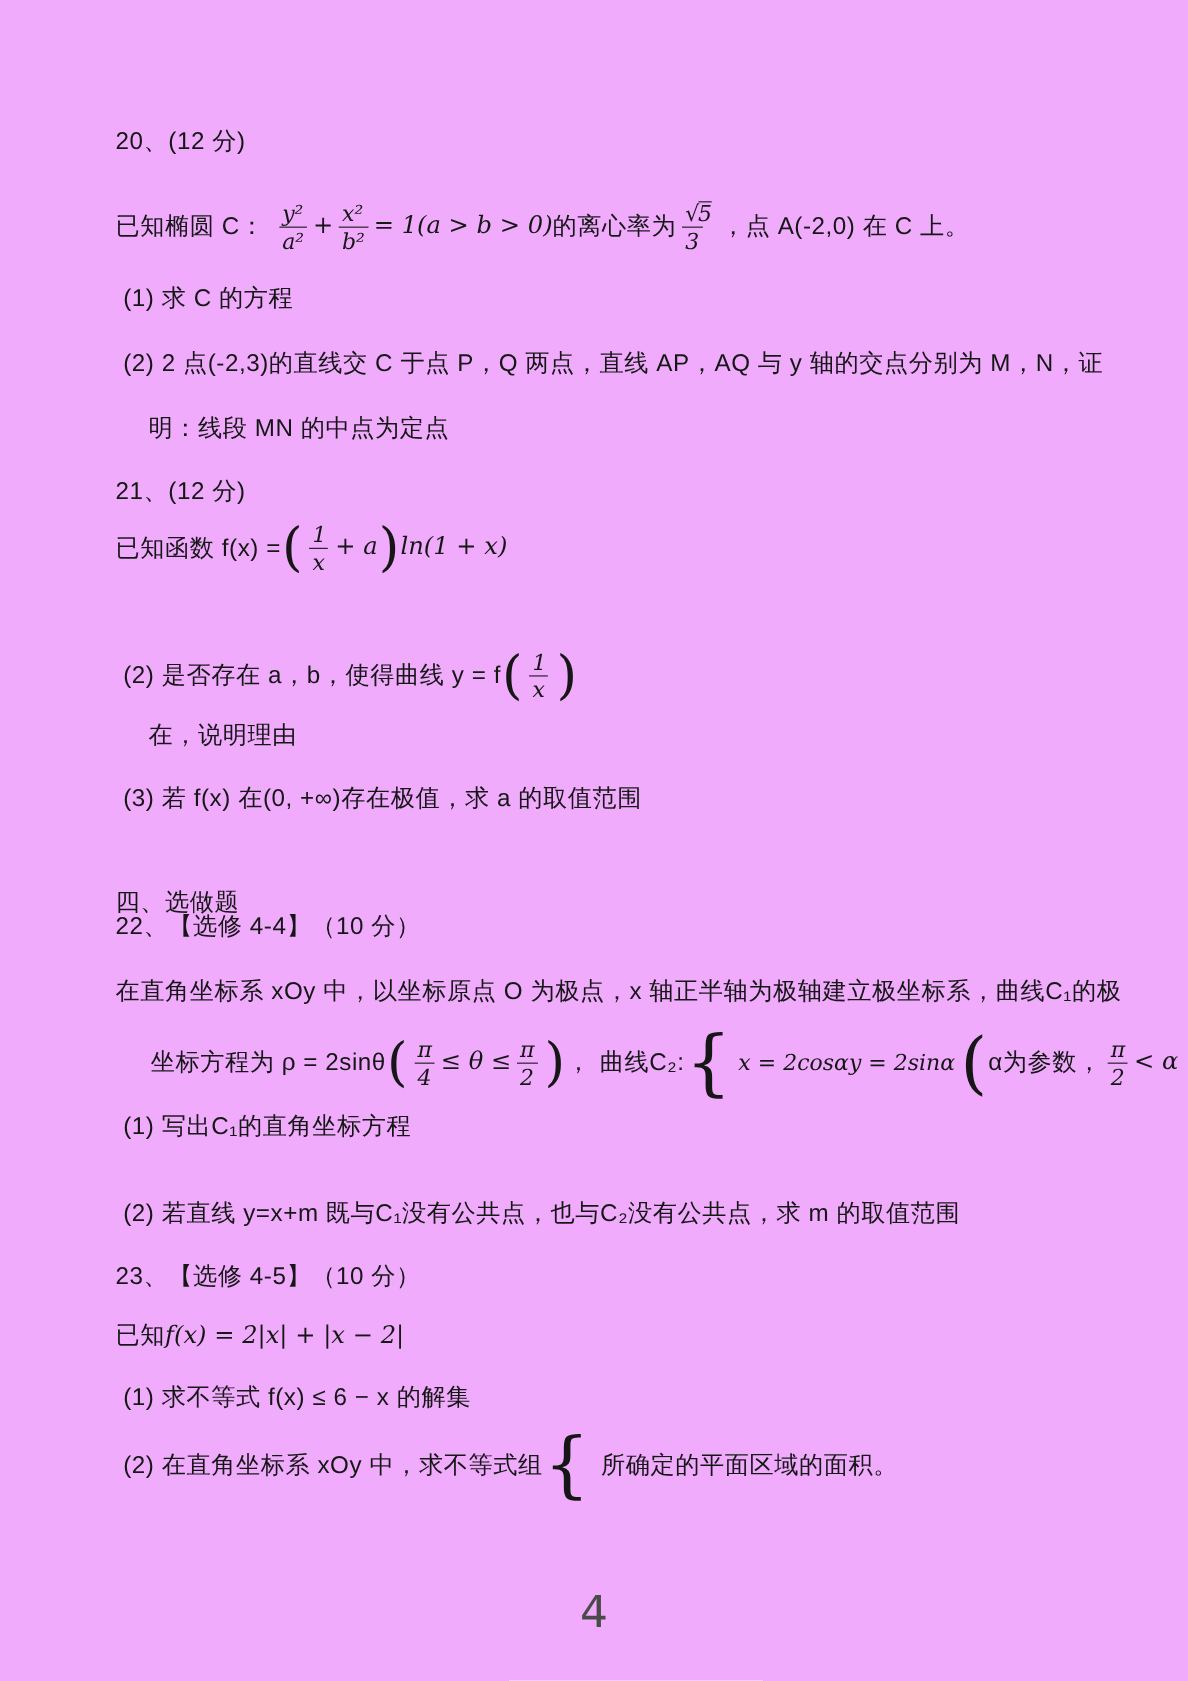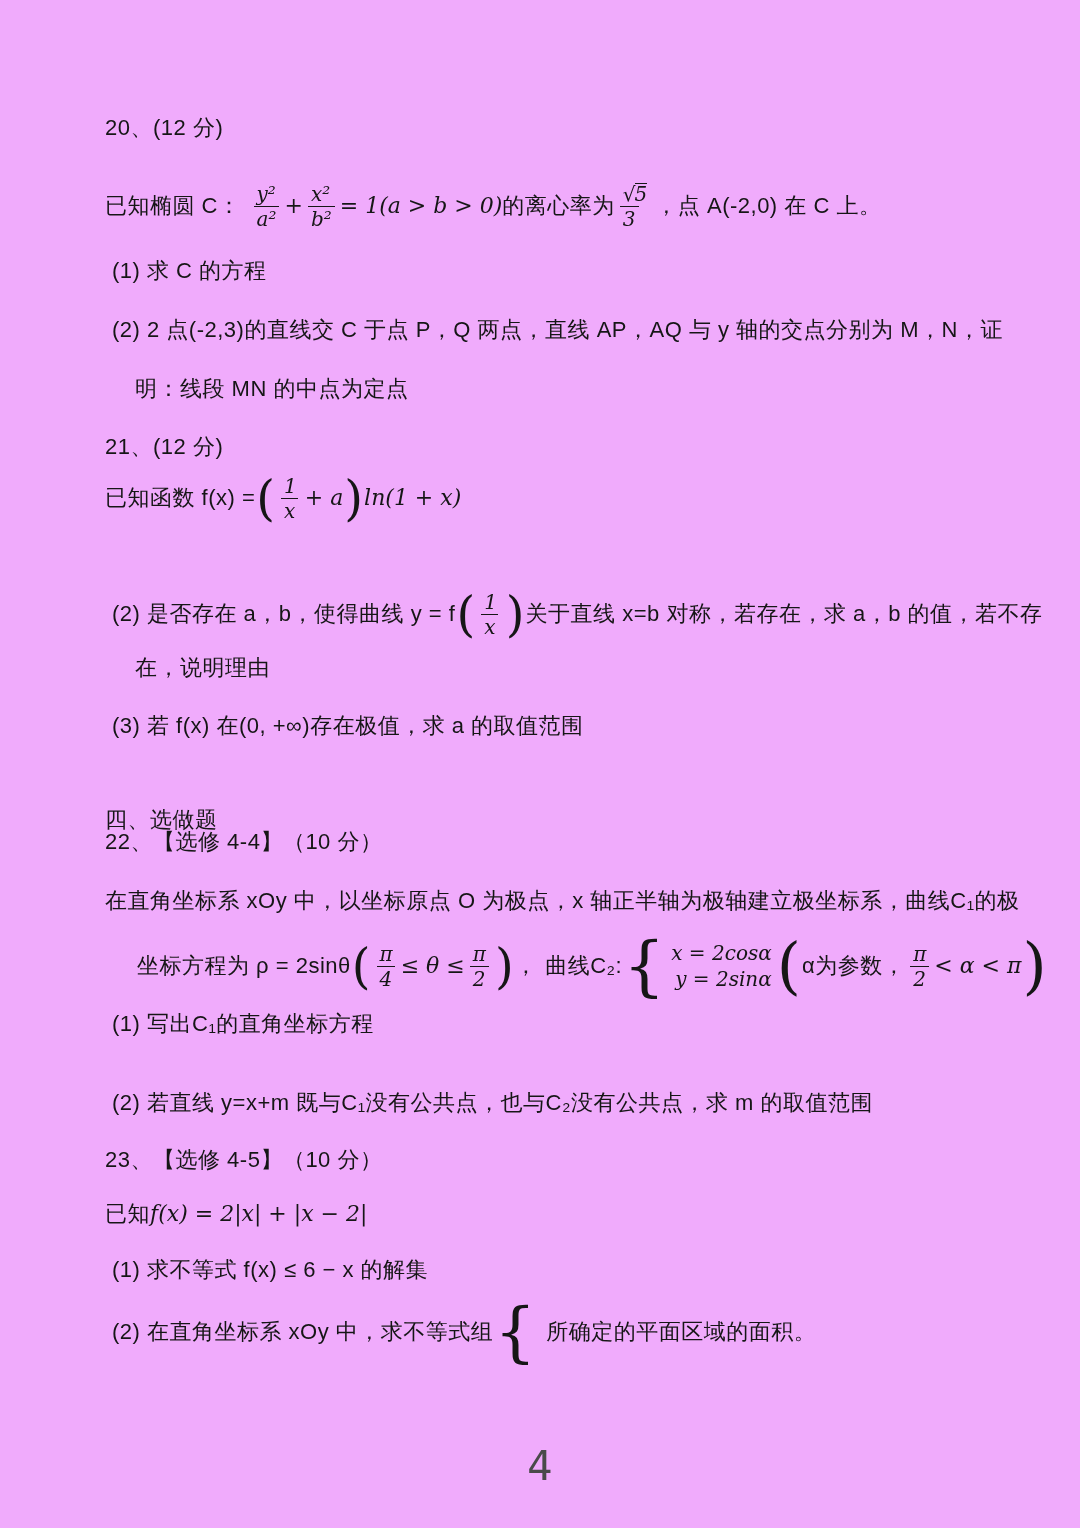"关于直线 x=b 对称，若存在，求 a，b 的值，若不存" span { html: <span>关于直线 x=b 对称，若存在，求 a，b 的值，若不存</span> -> none }
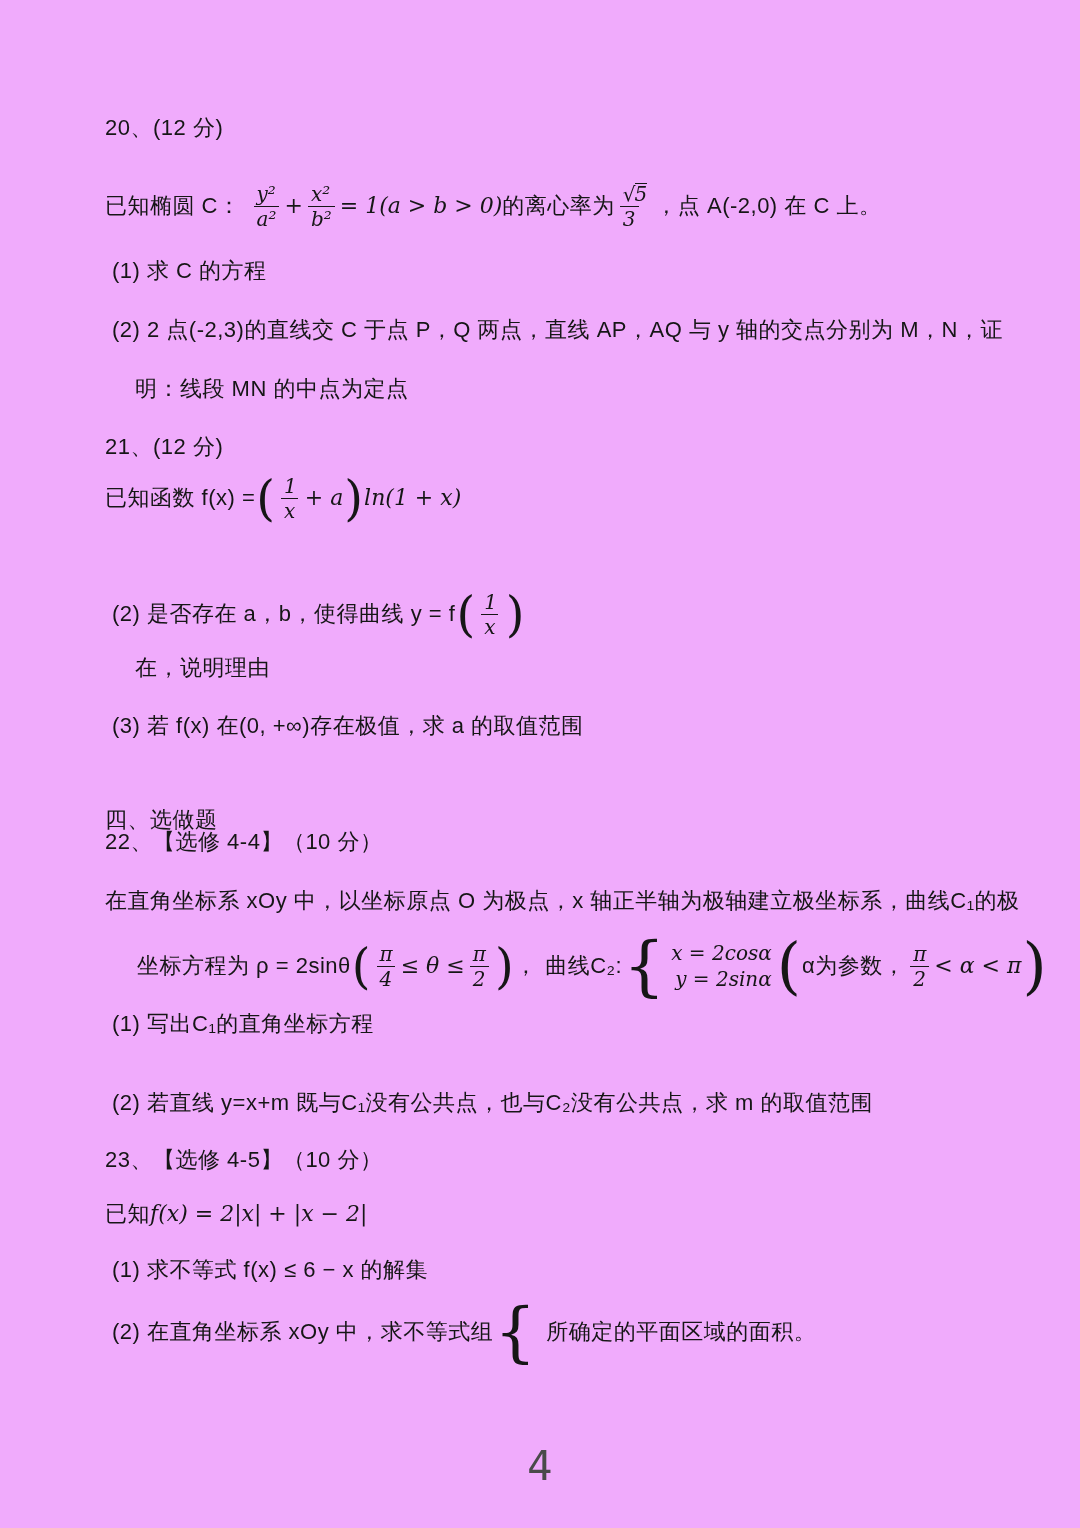"x = 2cosα" .cases { flex-direction: column -> none }
